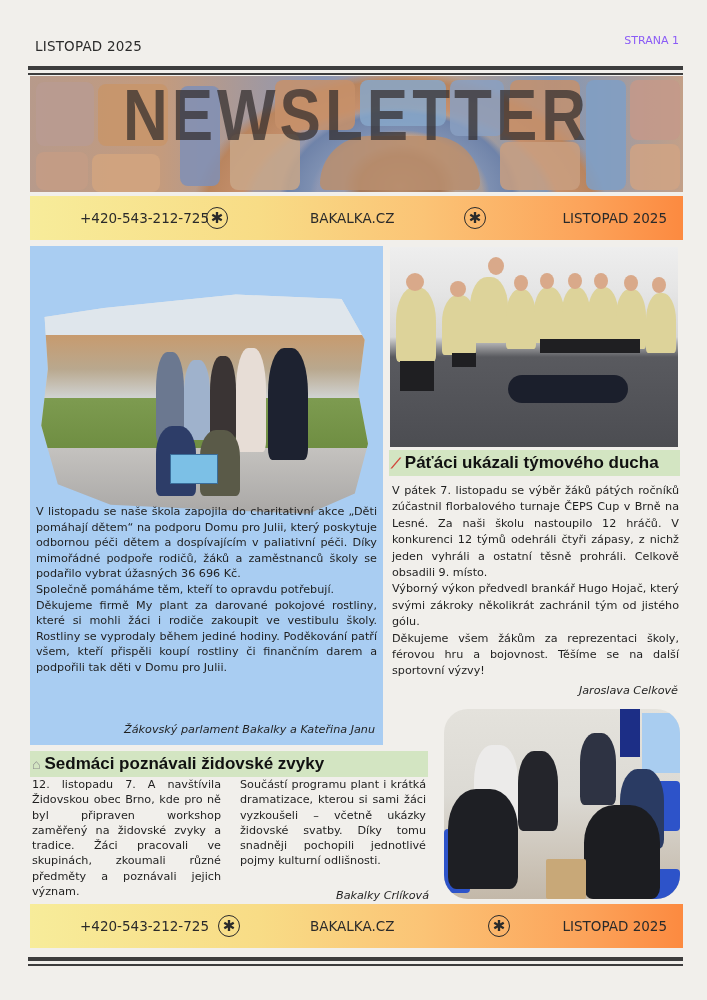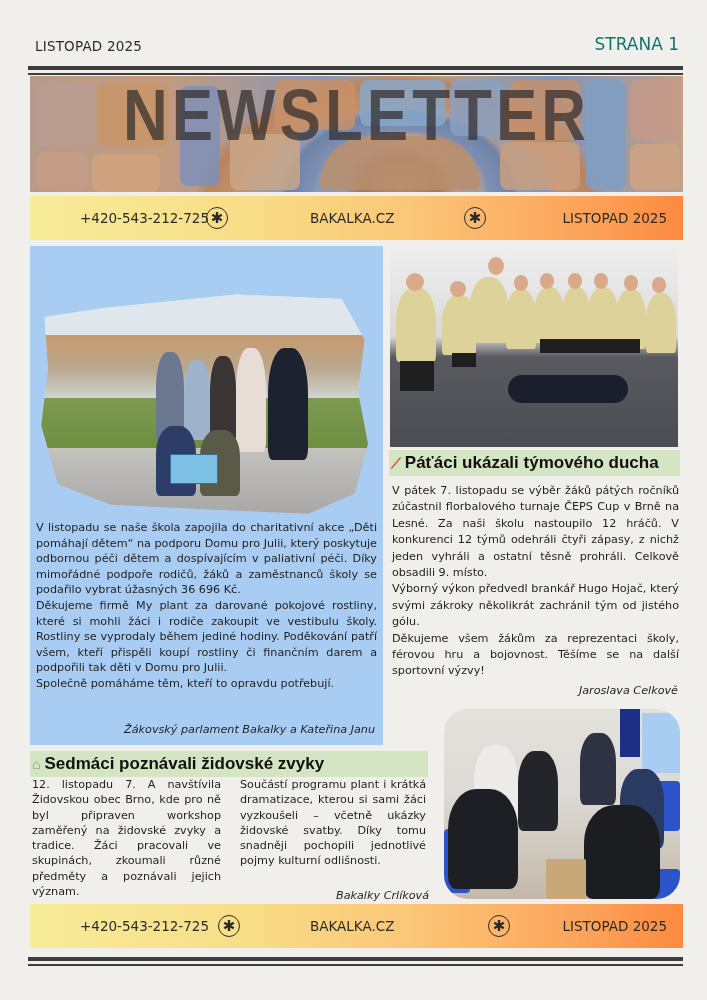"STRANA 1" .top-right { color: #0f766e -> #8b5cf6; font-size: 17px -> 11px }
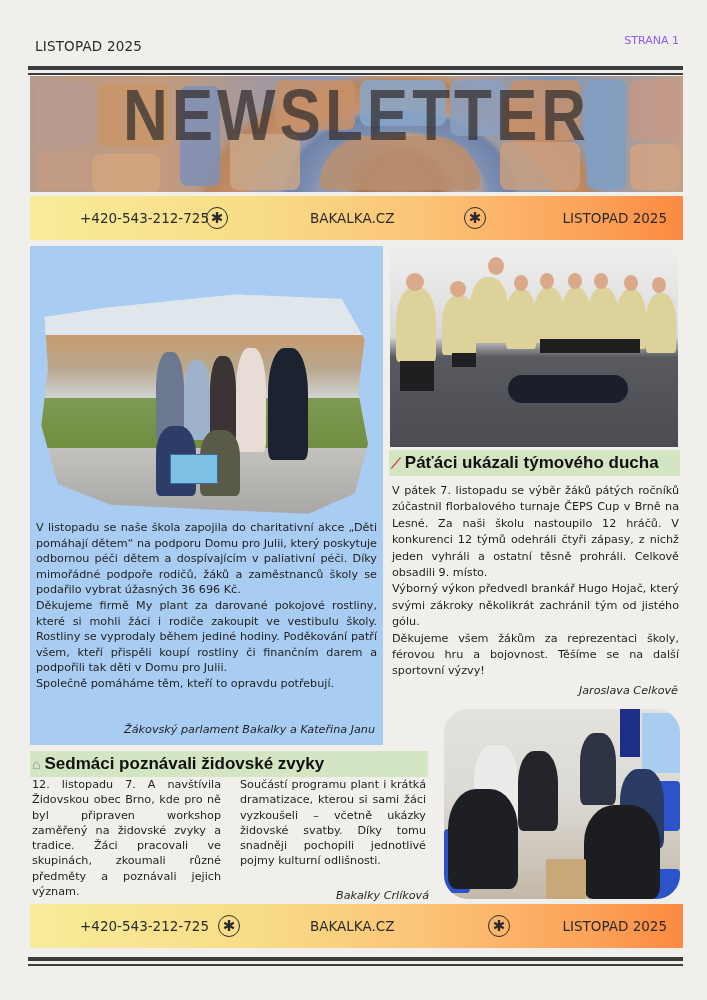"V listopadu se naše škola" .art1-body { top: 274px -> 258px }
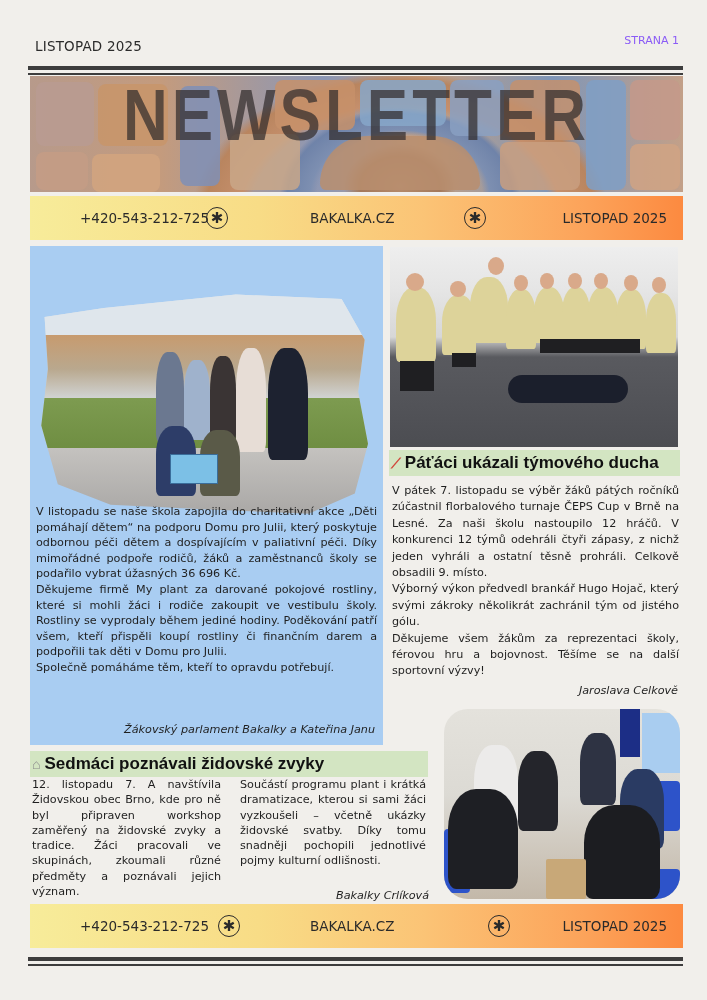"Děkujeme firmě My plant za" p { order: before "Společně pomáháme těm, kteří to" -> after "Společně pomáháme těm, kteří to" }
